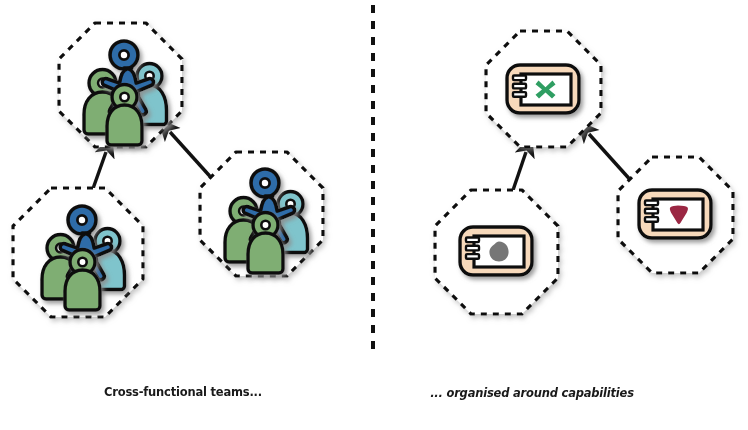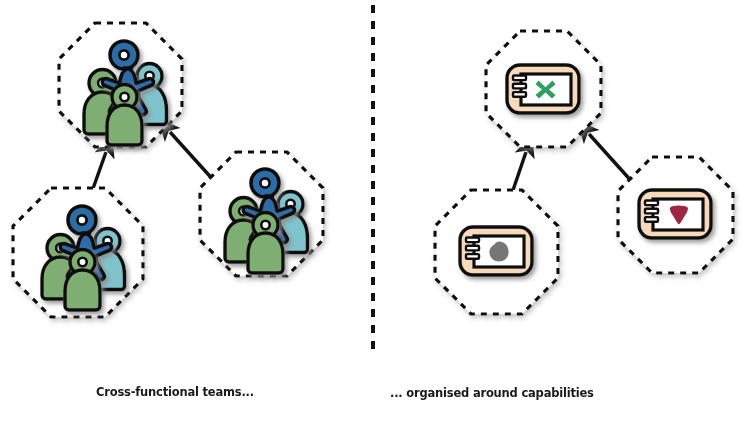"Cross-functional teams..." .caption { padding-left: none -> 8px }
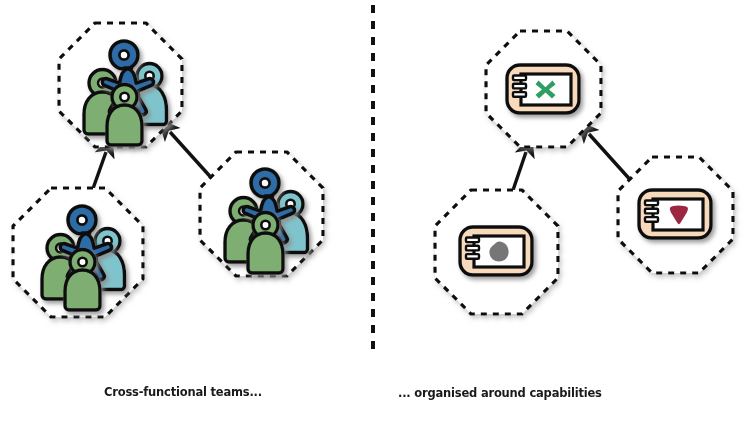"... organised around capabilities" #caption-right { font-style: none -> italic; text-align: left -> center }
